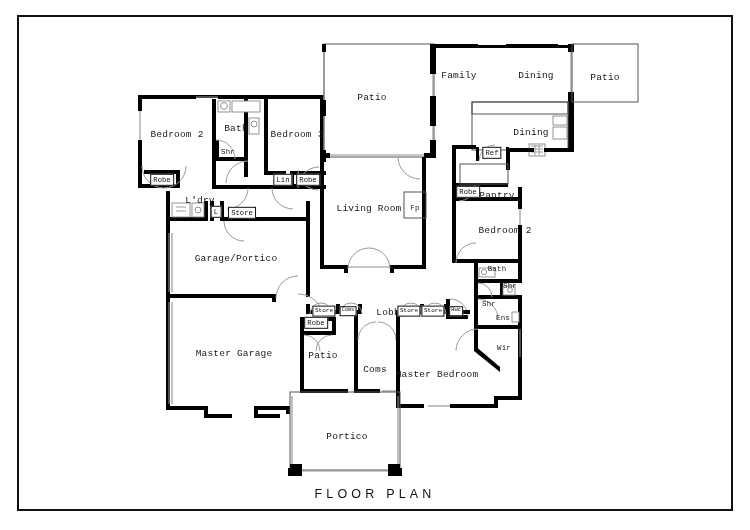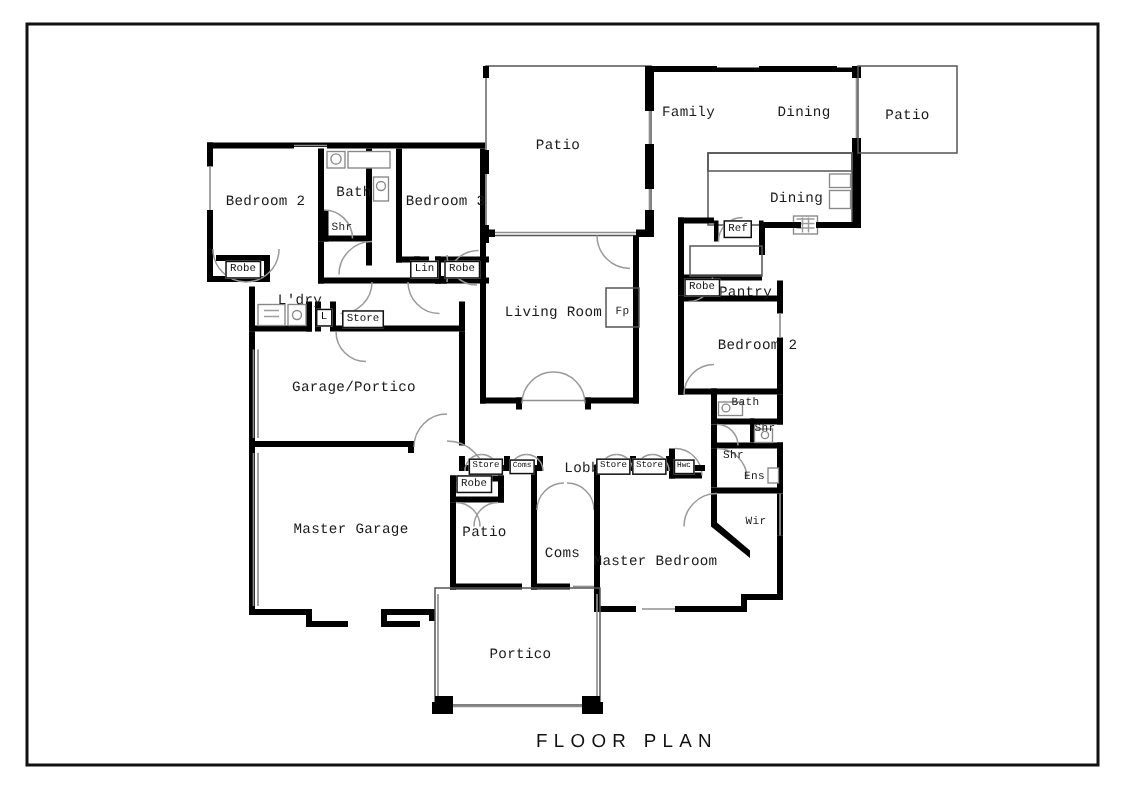"FLOOR PLAN" .title { margin-left: 43px -> none }
